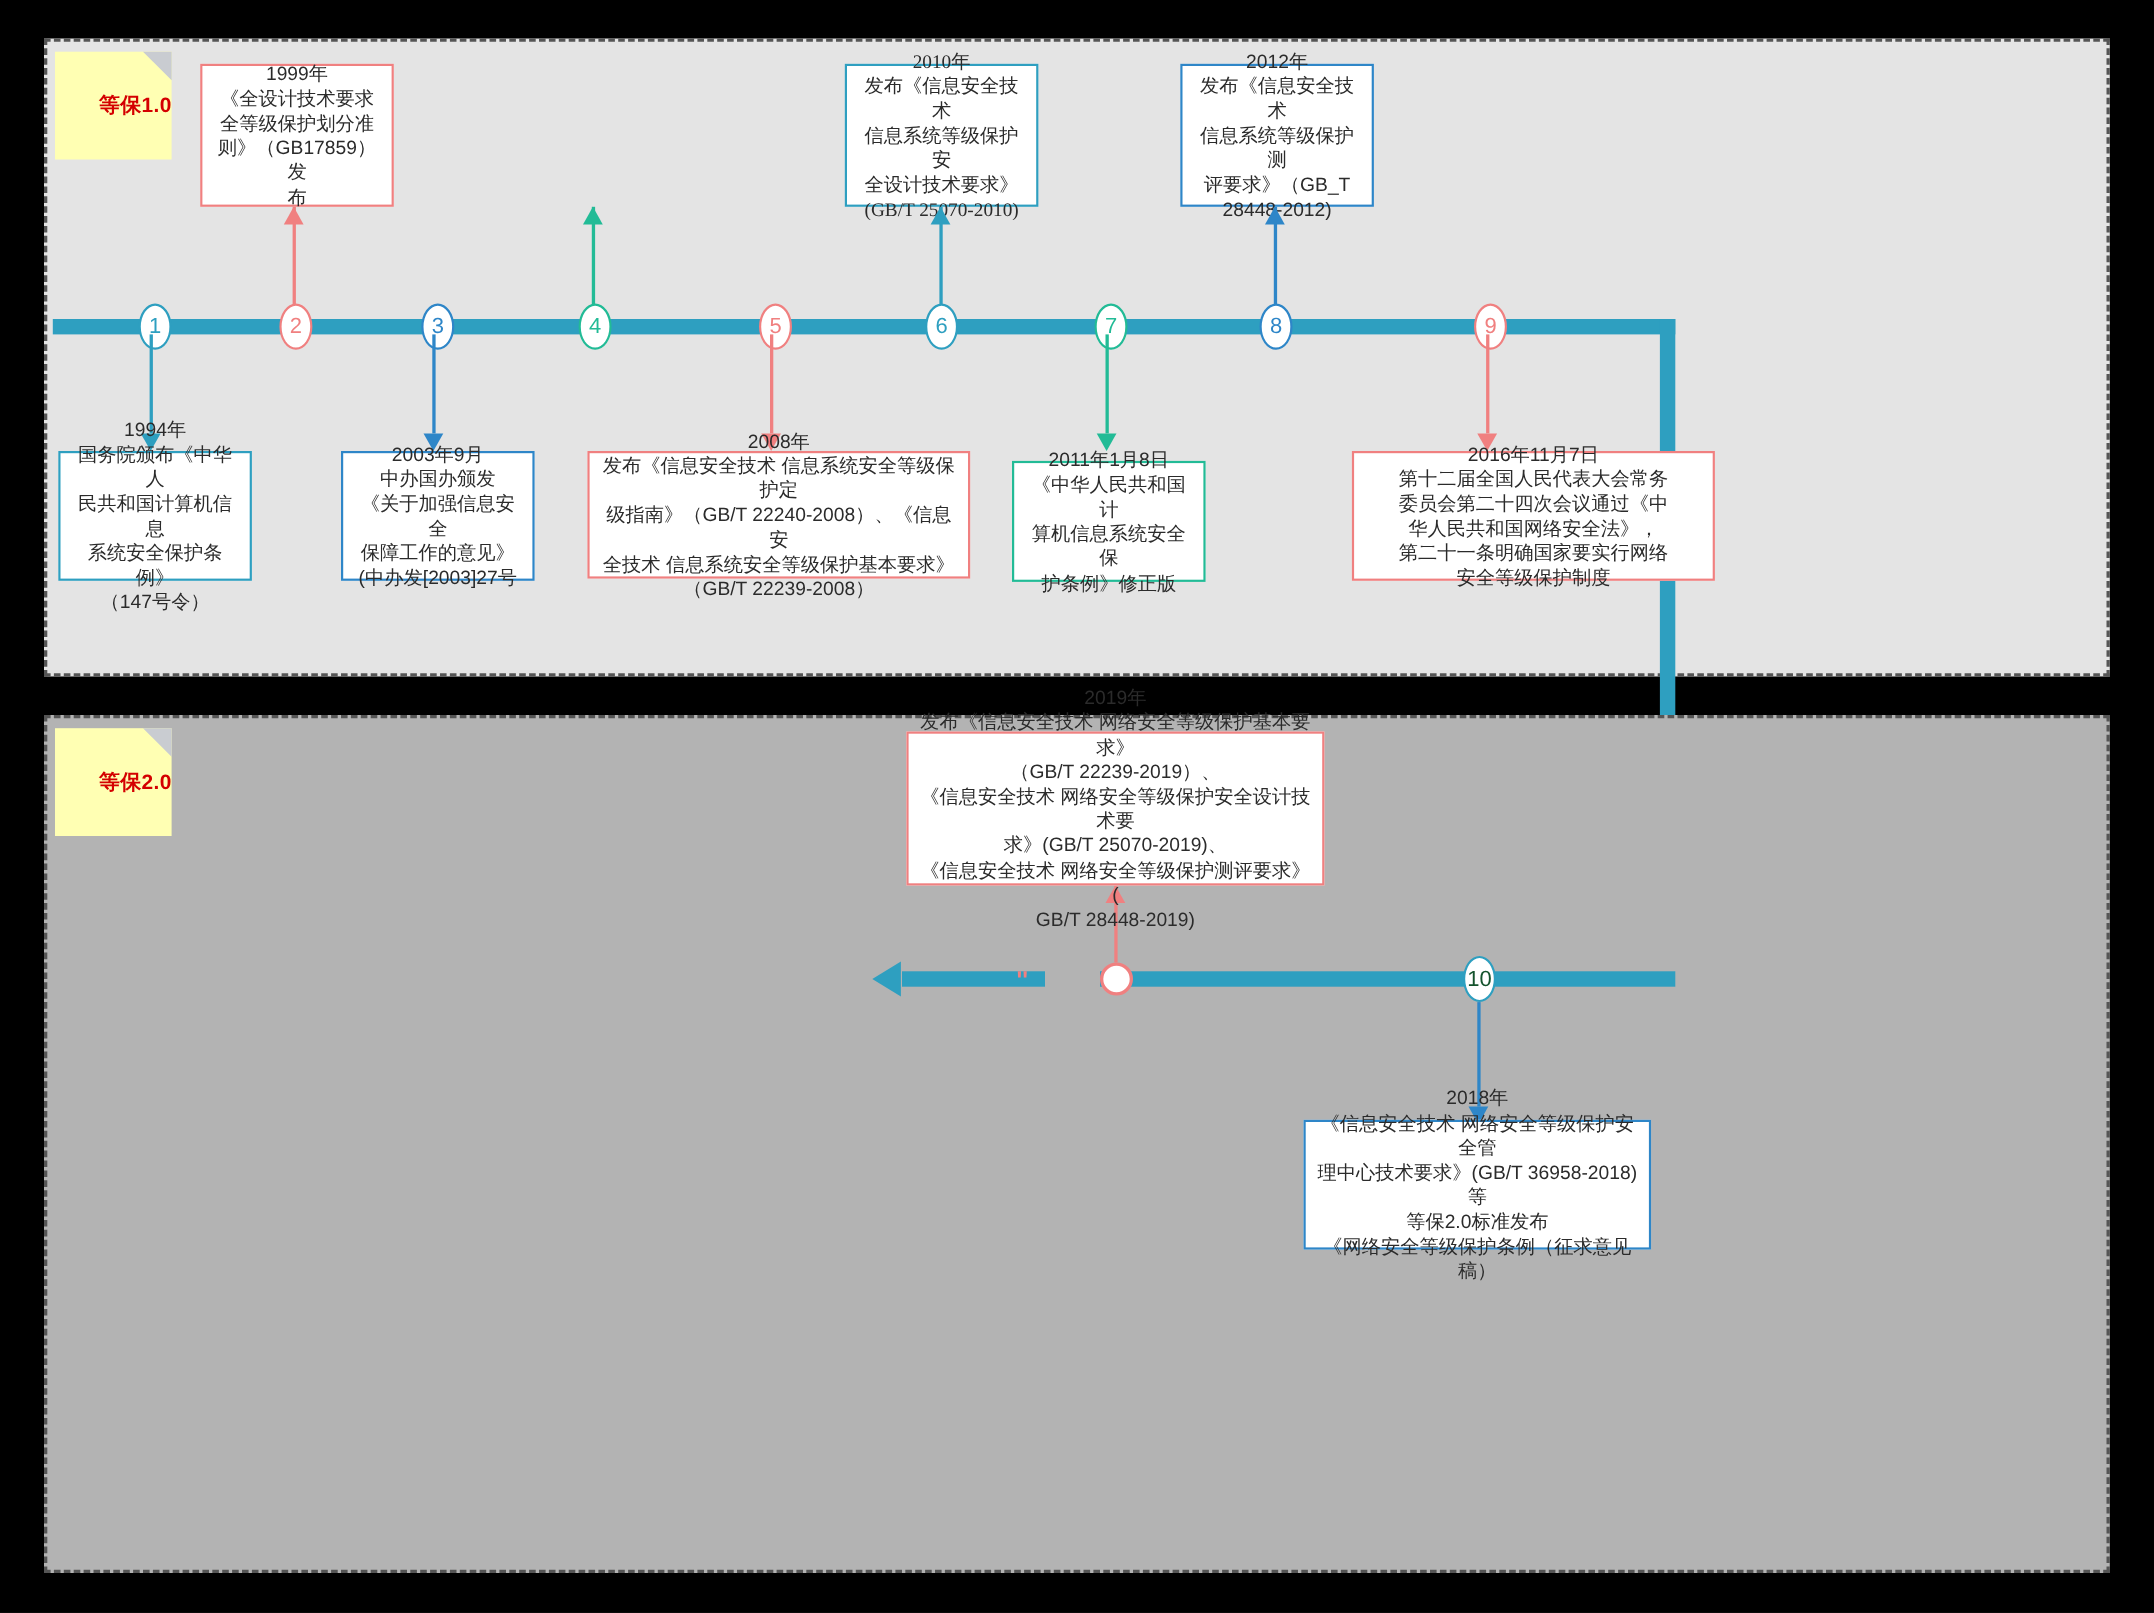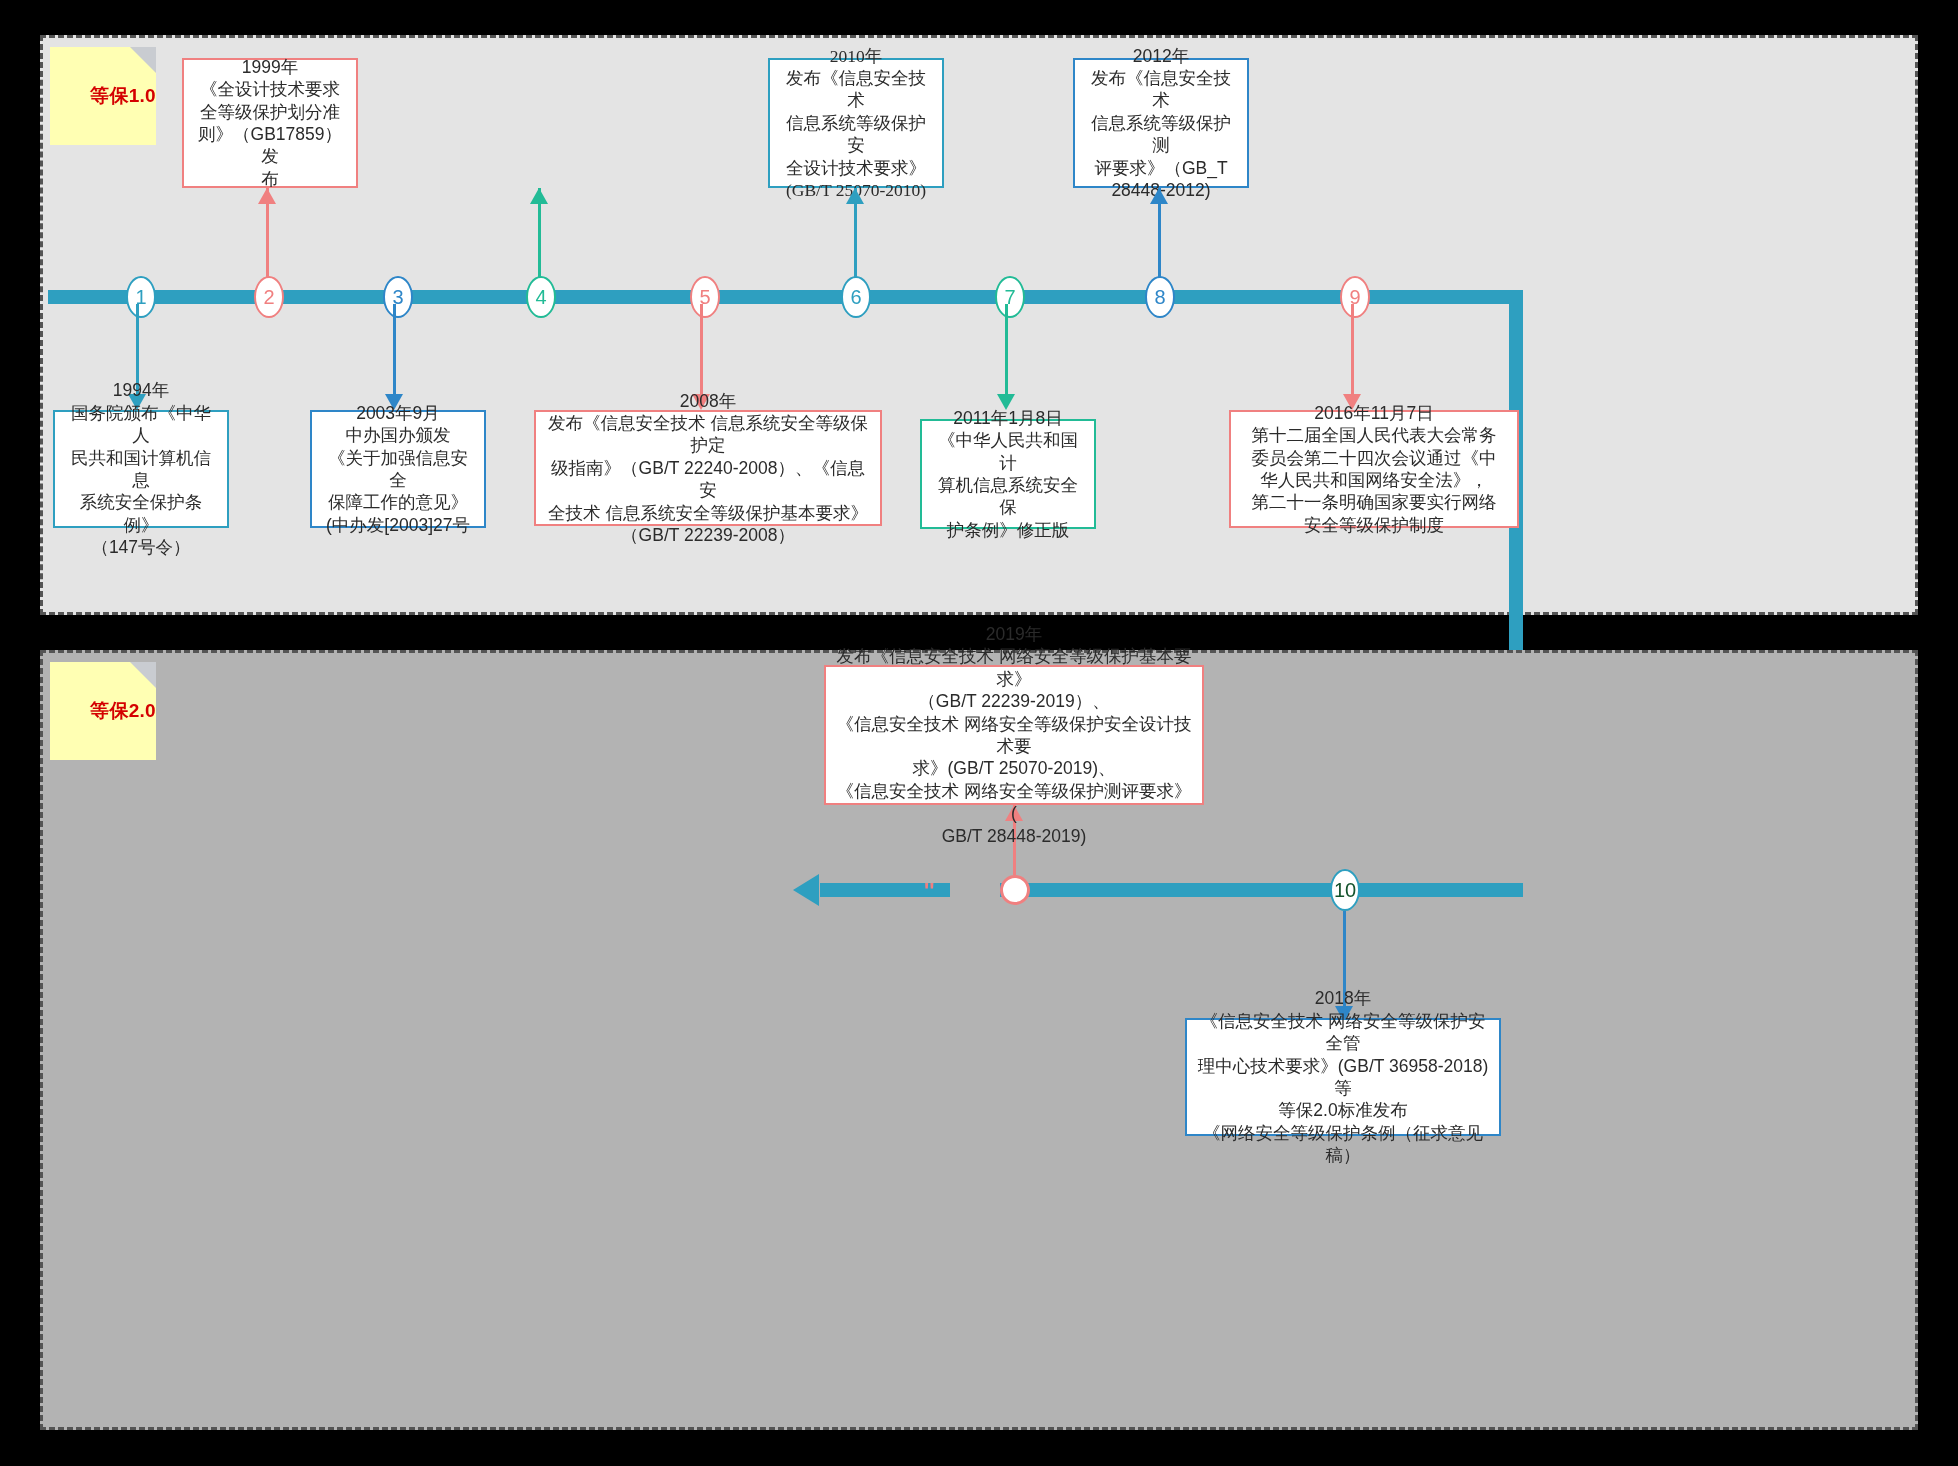"2016年11月7日" div.box { width: 290px -> 330px }
